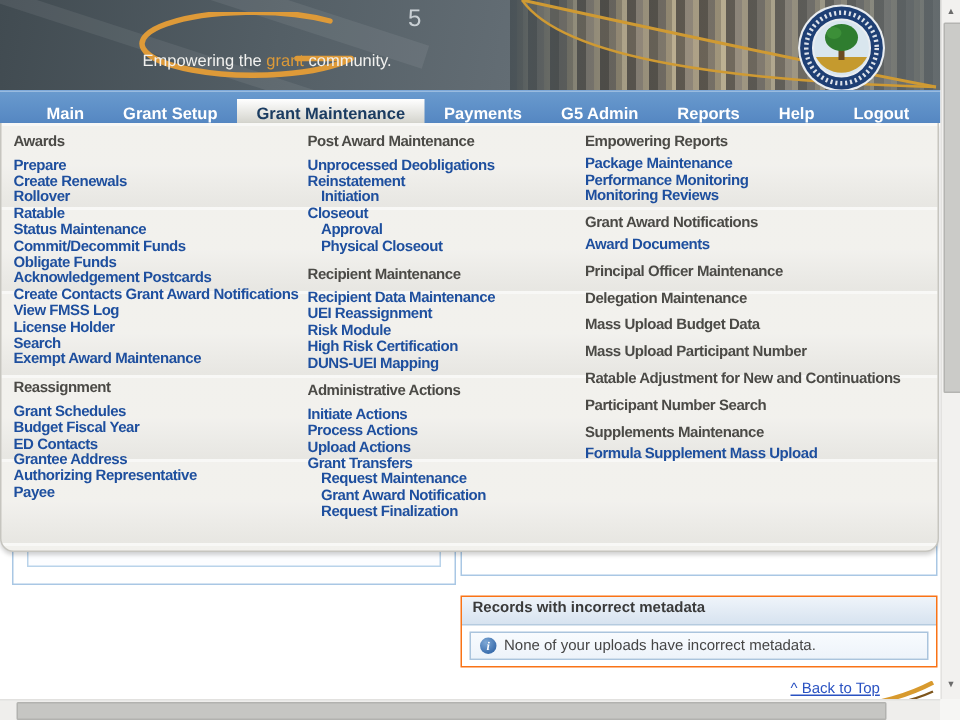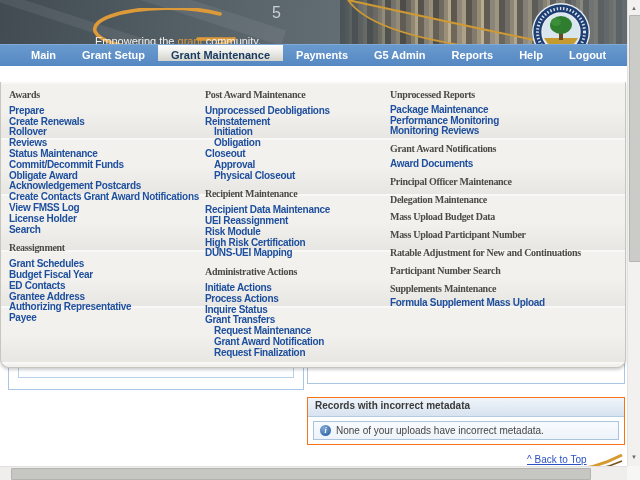"Main" .navbar { align-items: flex-start -> flex-end; top: 44px -> 60px }
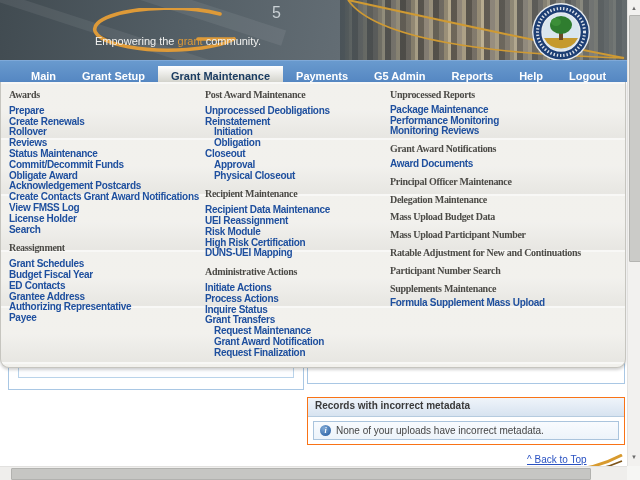"Awards" .mi.header { font-family: Liberation Serif, serif -> none }
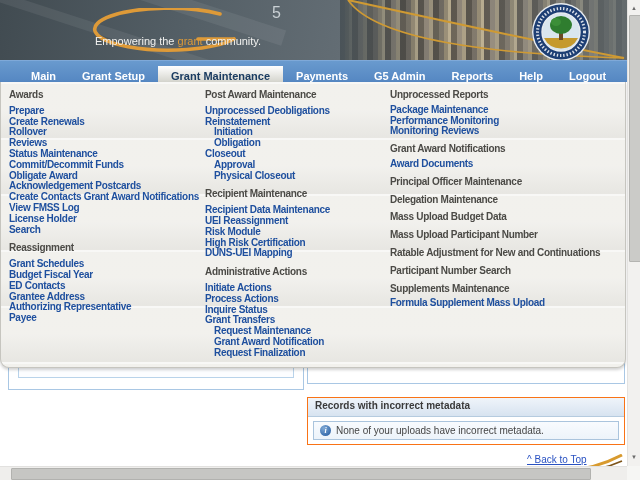"Unprocessed Reports" div.mi { text: Unprocessed -> Empowering }
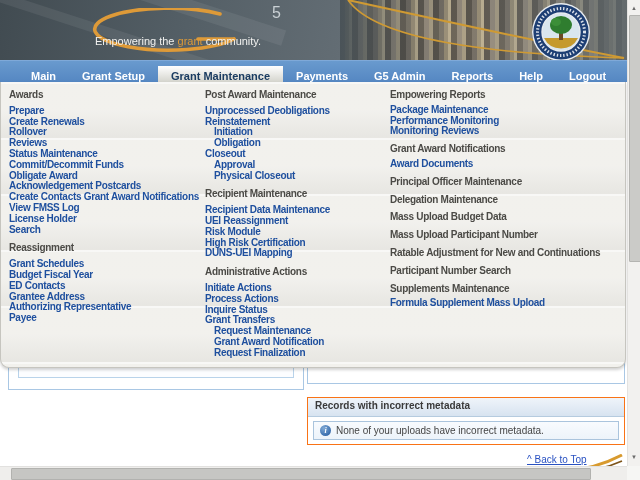"Reviews" div.mi { text: Reviews -> Ratable }
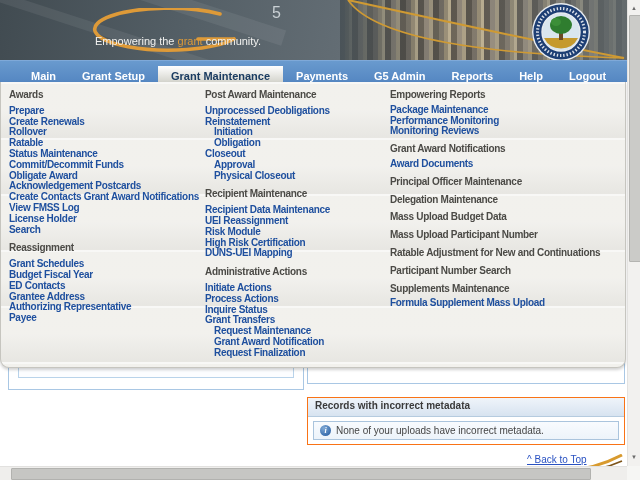"Obligation" div.mi { html: <div>Obligation</div> -> none }
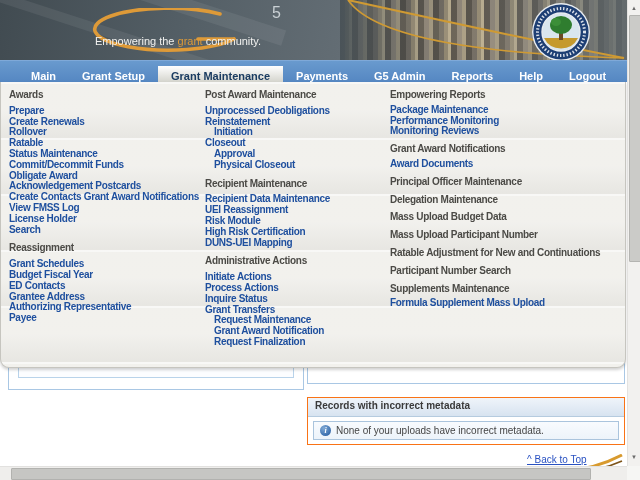"Obligate Award" div.mi { text: Award -> Funds }
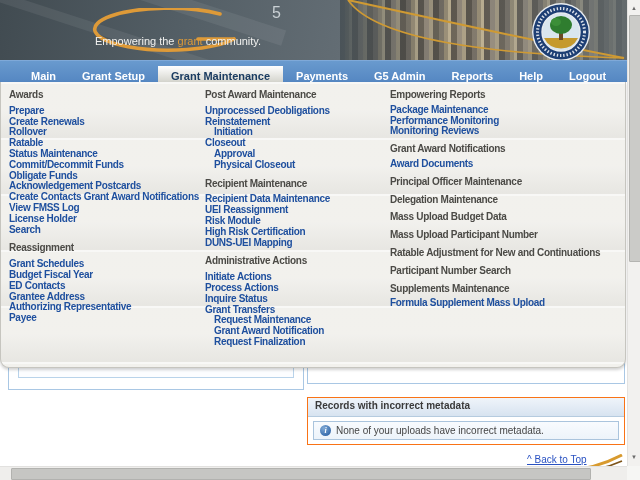"Exempt Award Maintenance" div.mi { html: none -> <div>Exempt Award Maintenance</div> }
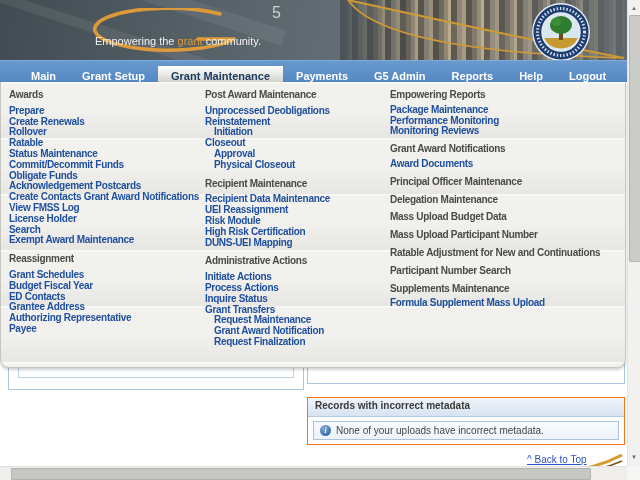"Inquire Status" div.mi { text: Inquire Status -> Upload Actions }
